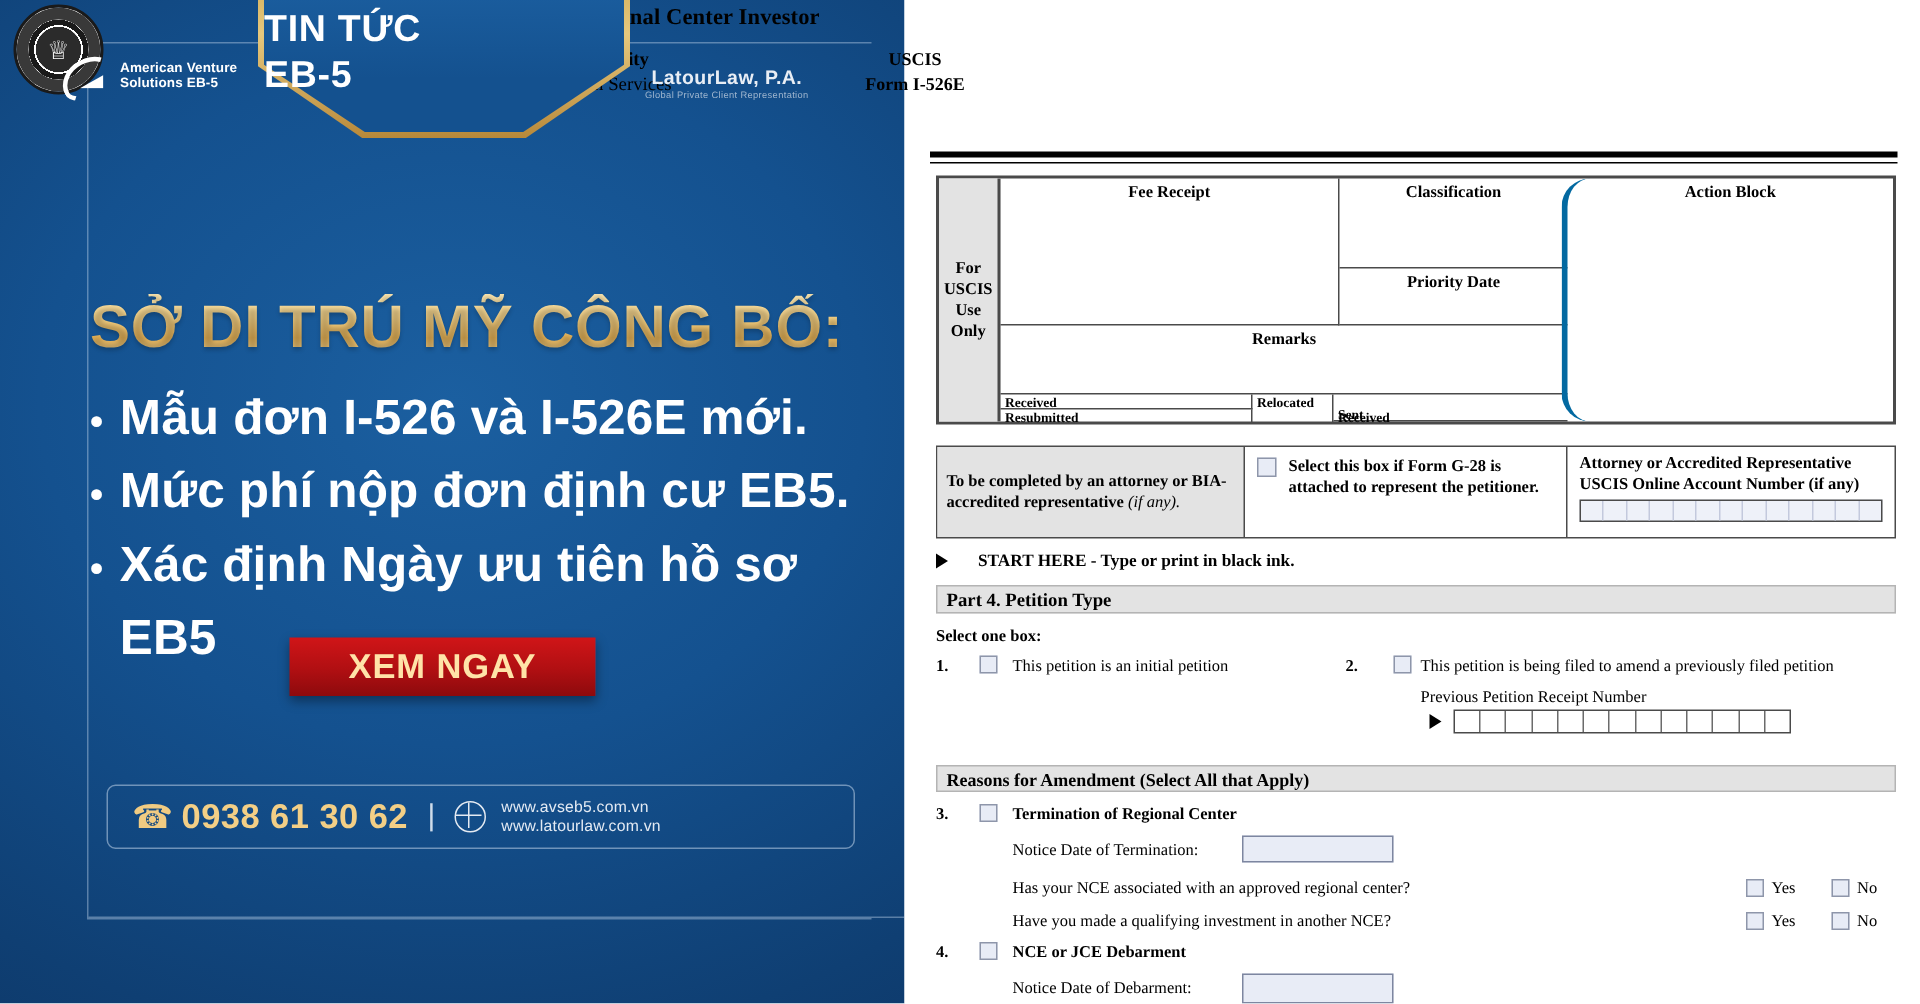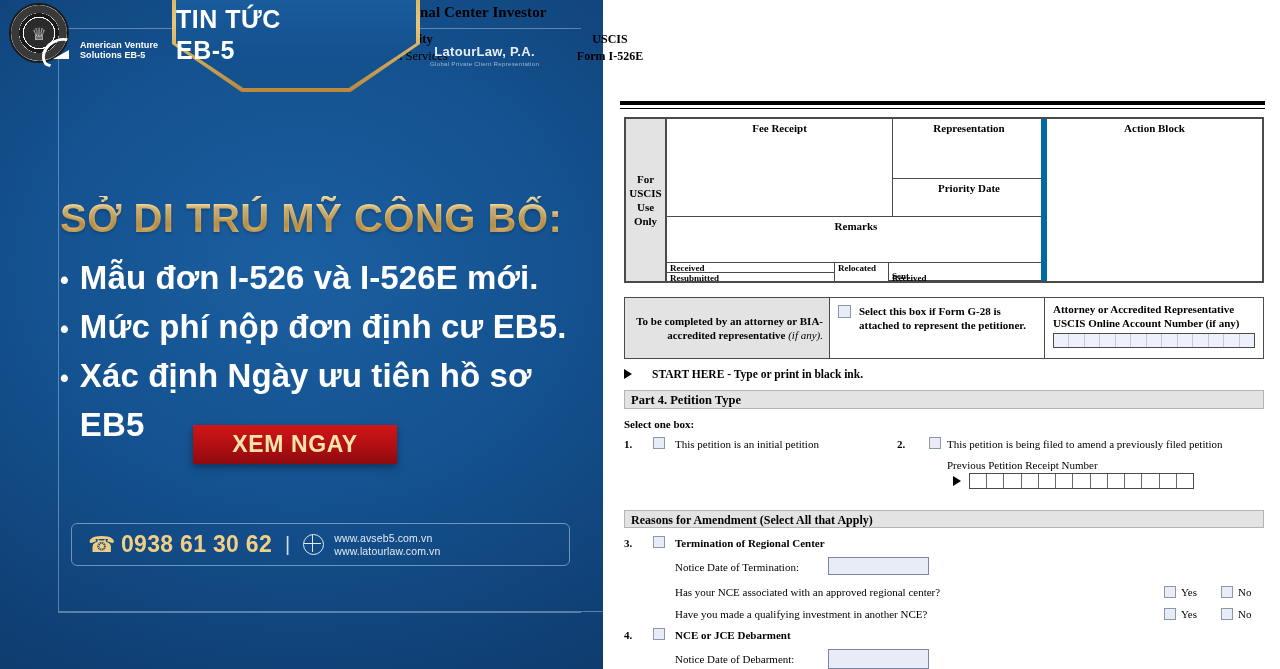"Representation" div.cell-lbl { text: Representation -> Classification }
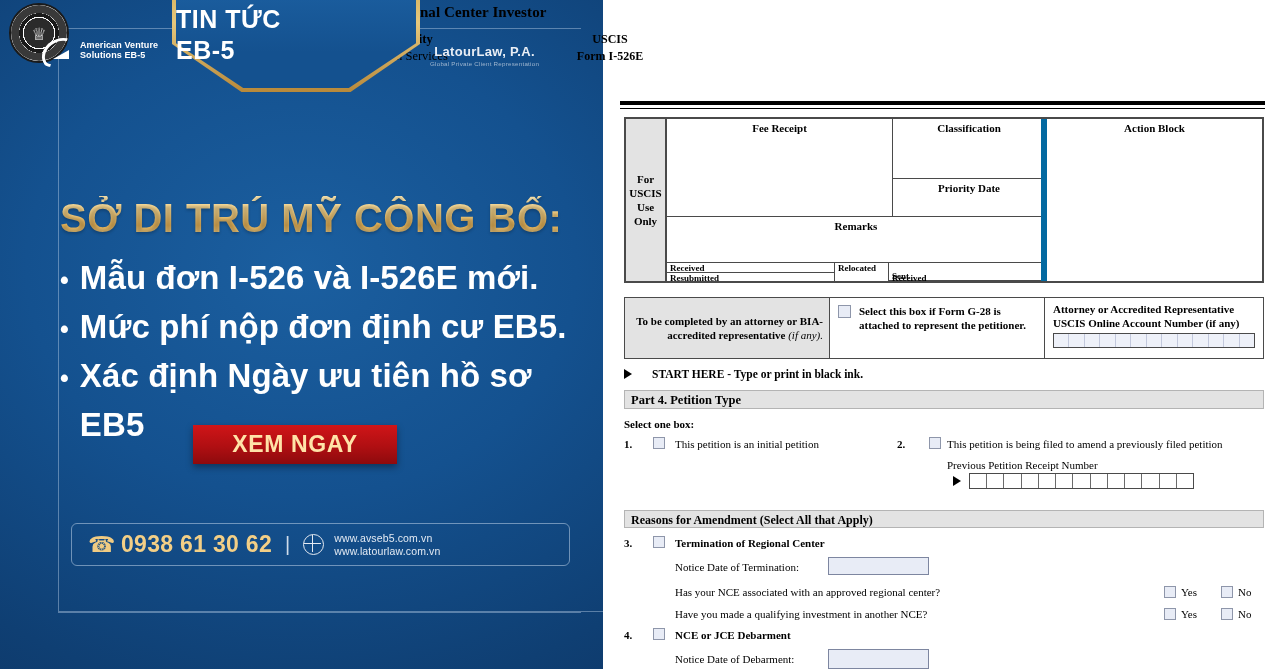"Action Block" .col-action { border-left: 6px solid #0369a1 -> 4px solid #0369a1; border-radius: none -> 19px }
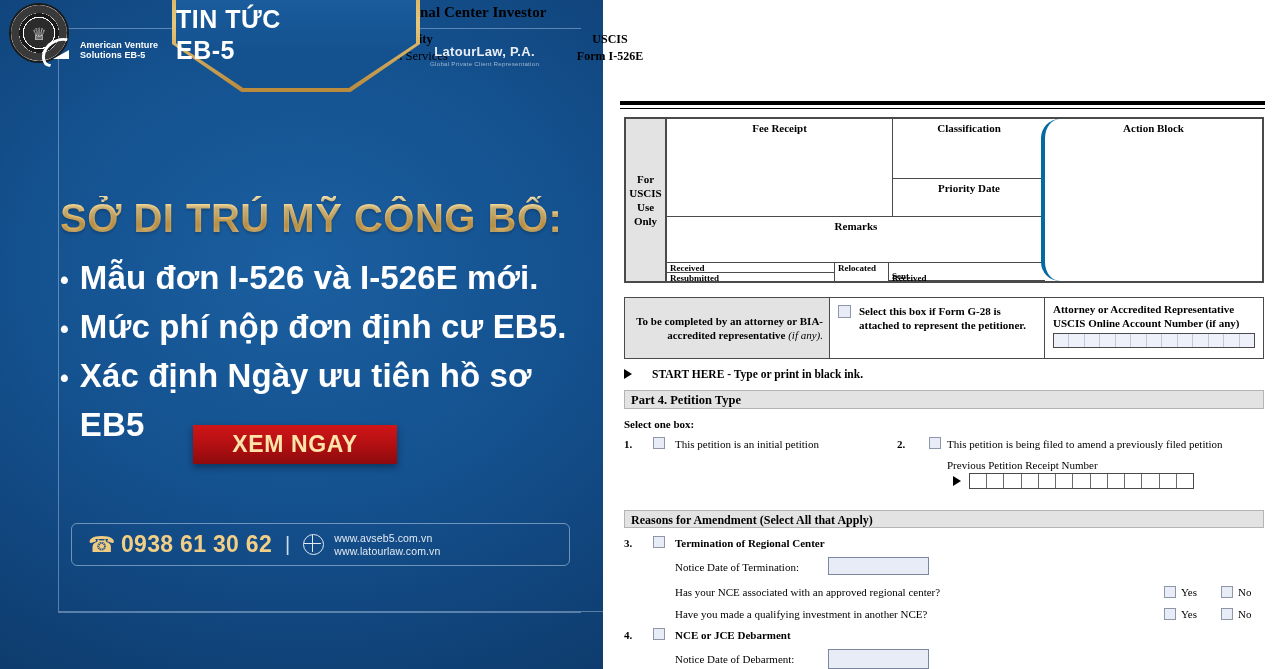"To be completed by an" .atty-a { text-align: right -> left }
